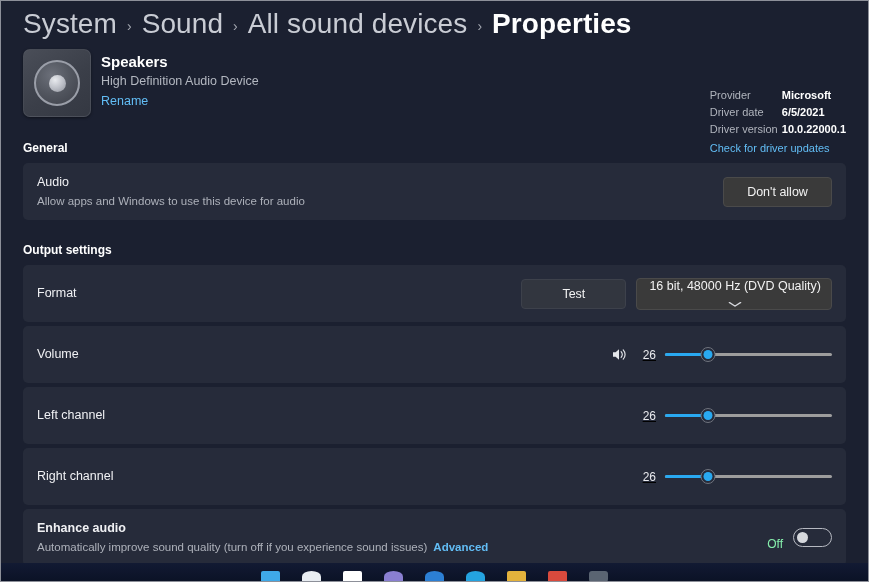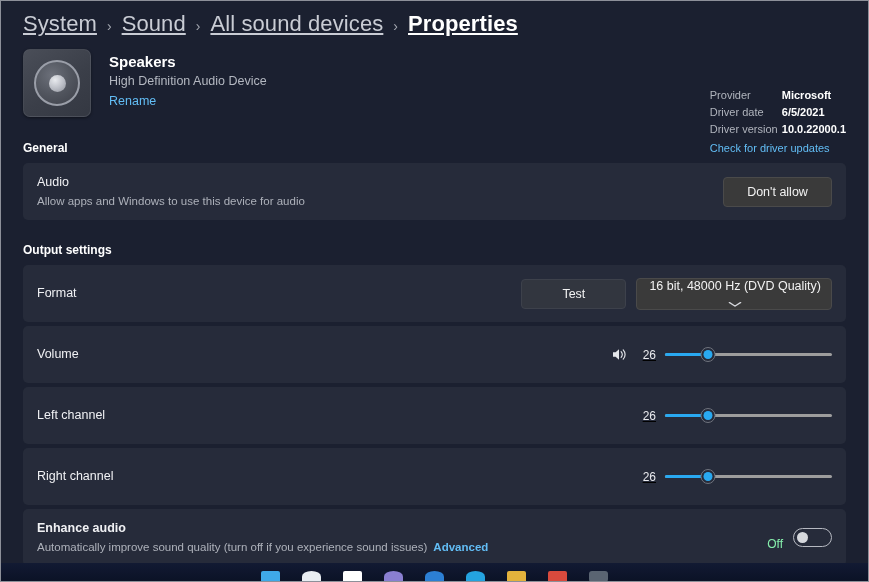"System" .crumb { font-size: 22px -> 28px; text-decoration: underline -> none }
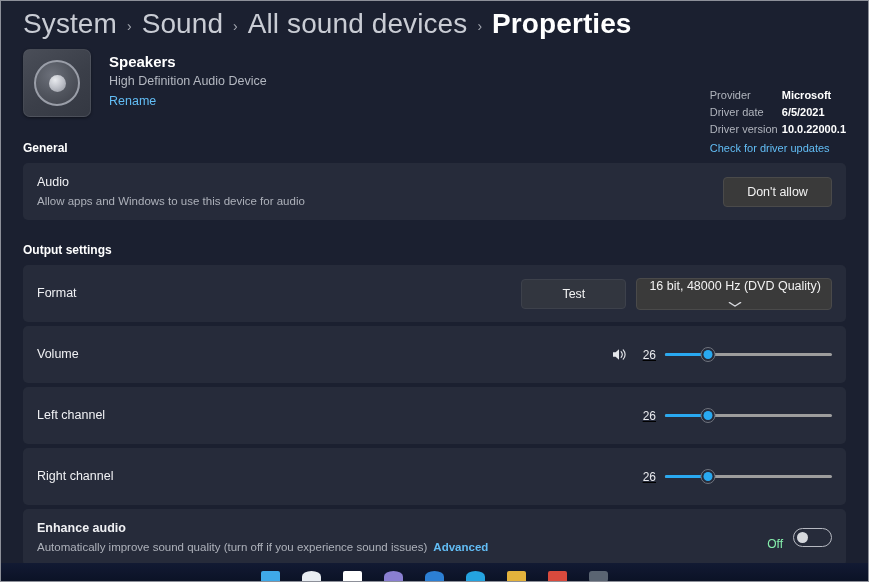"Speakers" .device-meta { margin-left: 18px -> 10px }
